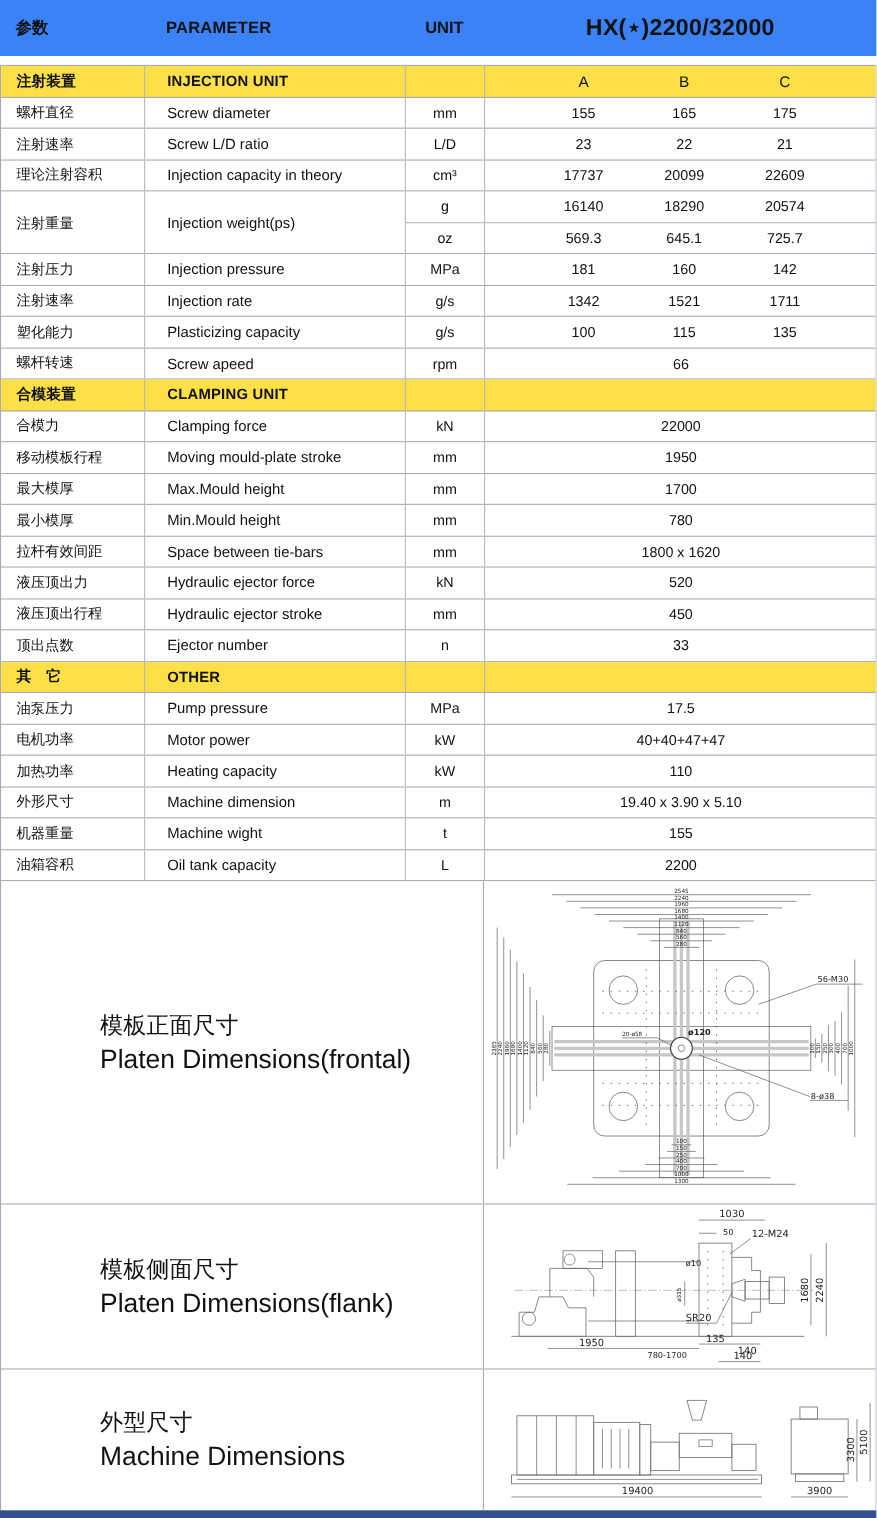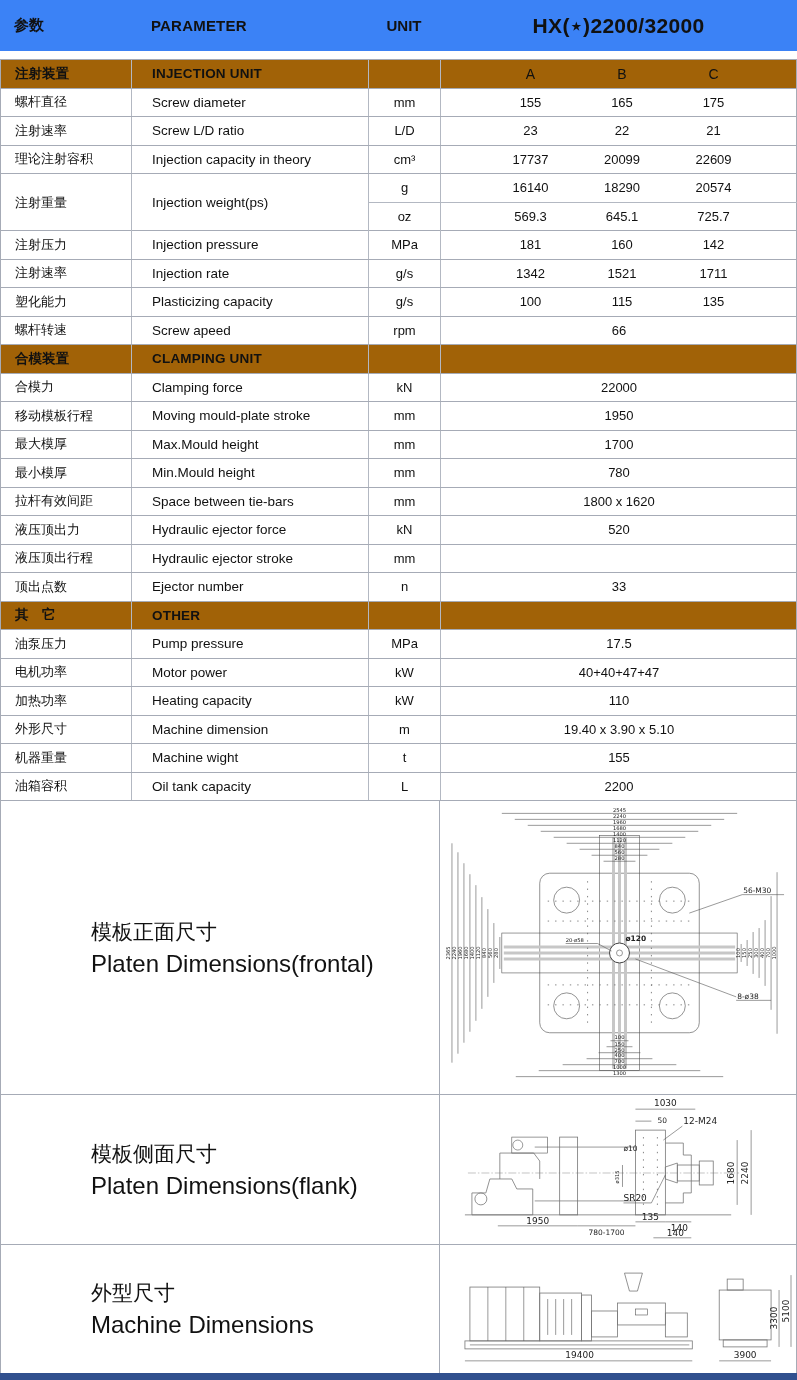"注射装置" .sec { background: #a16207 -> #fde047 }
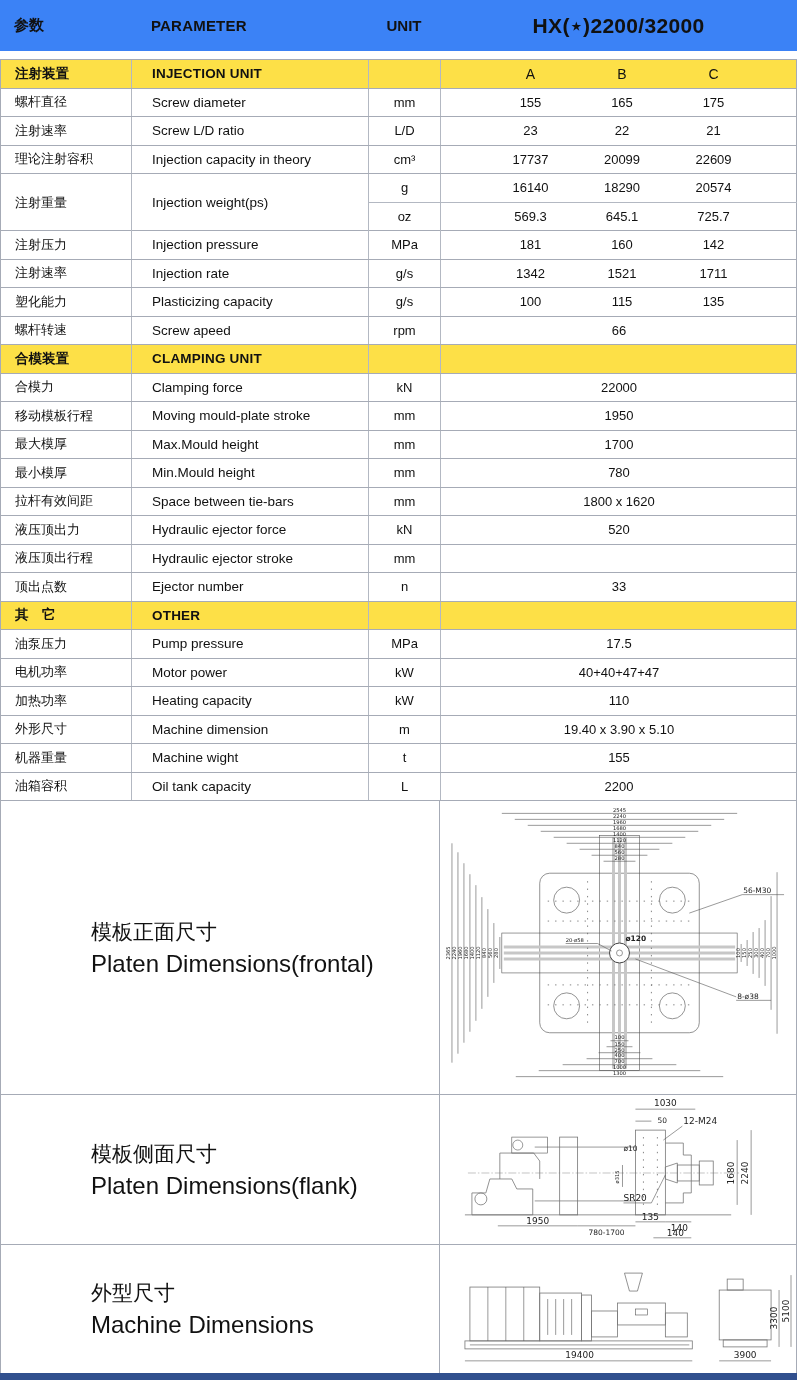"450" div.cell { html: none -> <div>450</div> }
